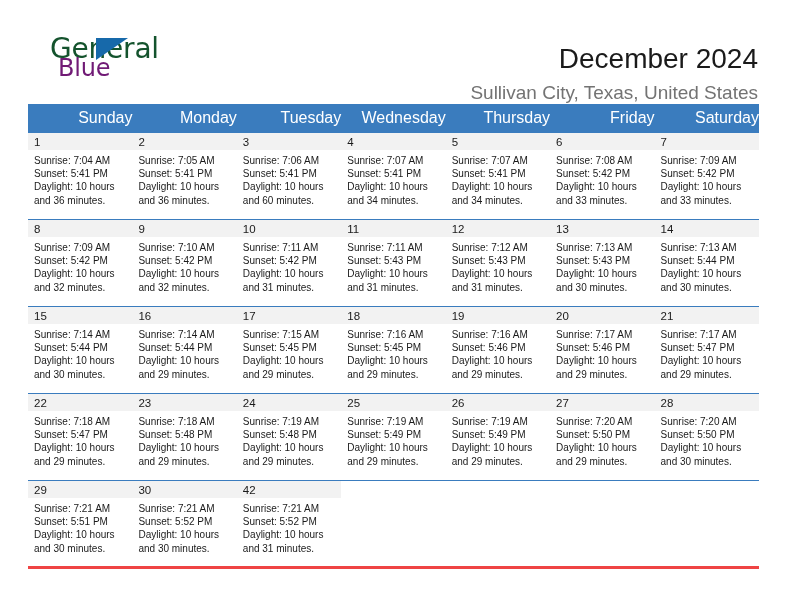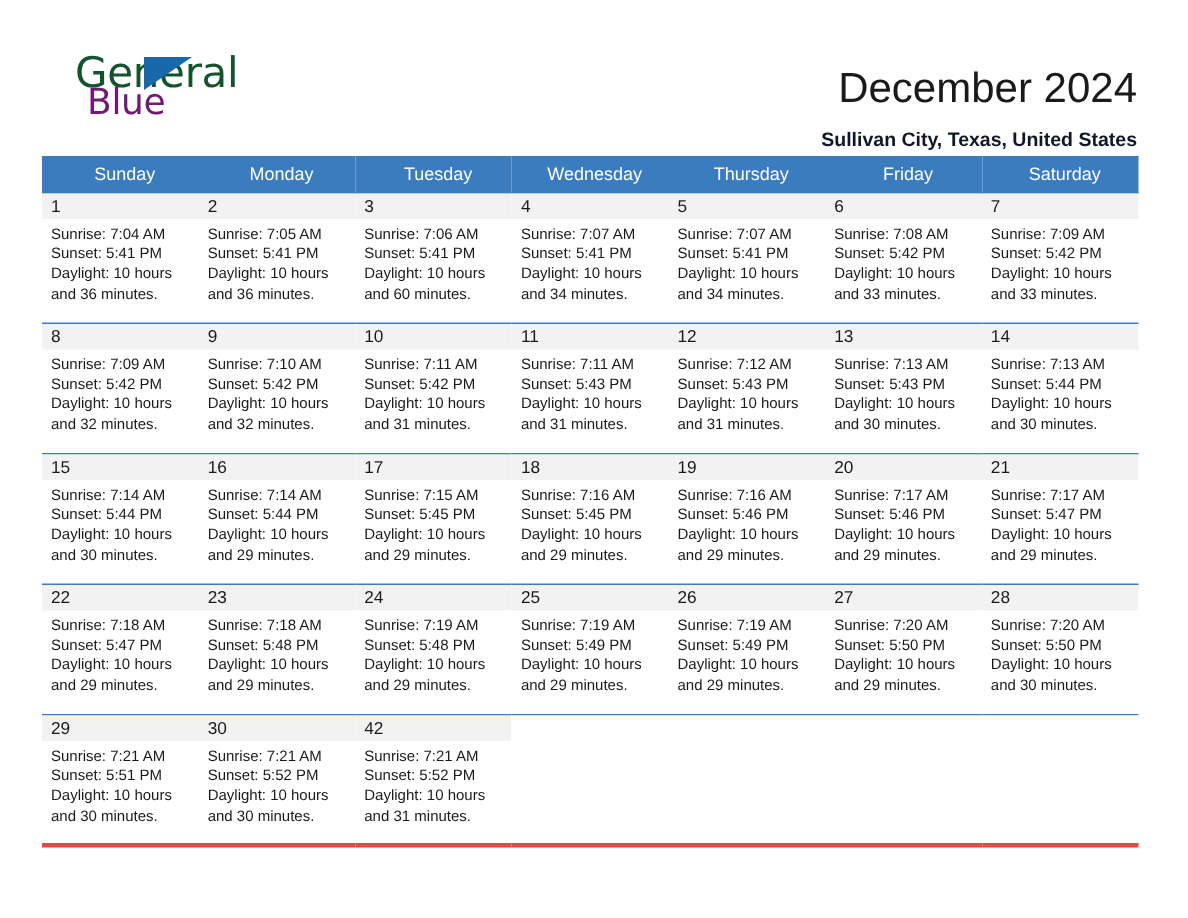"Sullivan City, Texas, United States" .cal-subtitle { color: #0f172a -> #737373; font-size: 13px -> 19px; font-weight: 700 -> 400 }
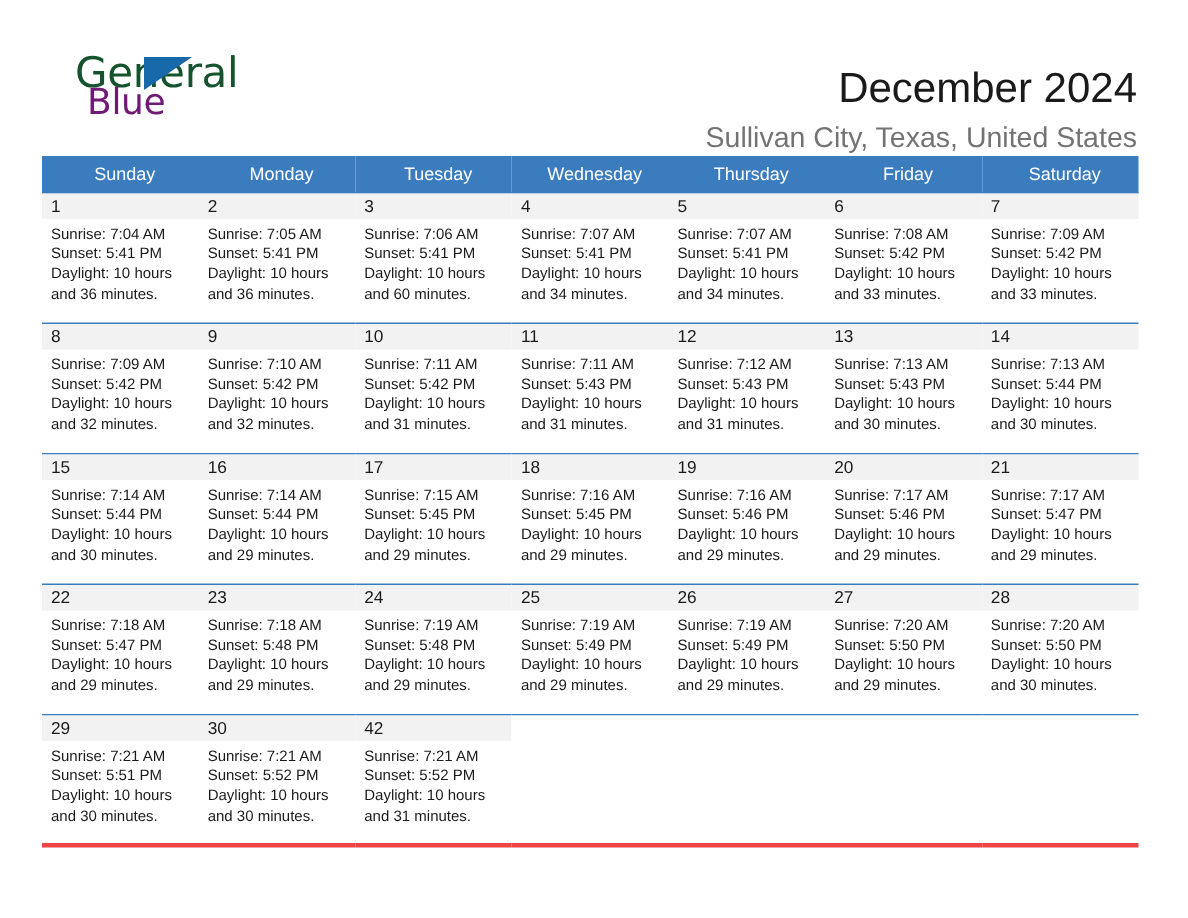"Sunday" .dow-row th { font-size: 12px -> 16px; text-align: center -> right }
